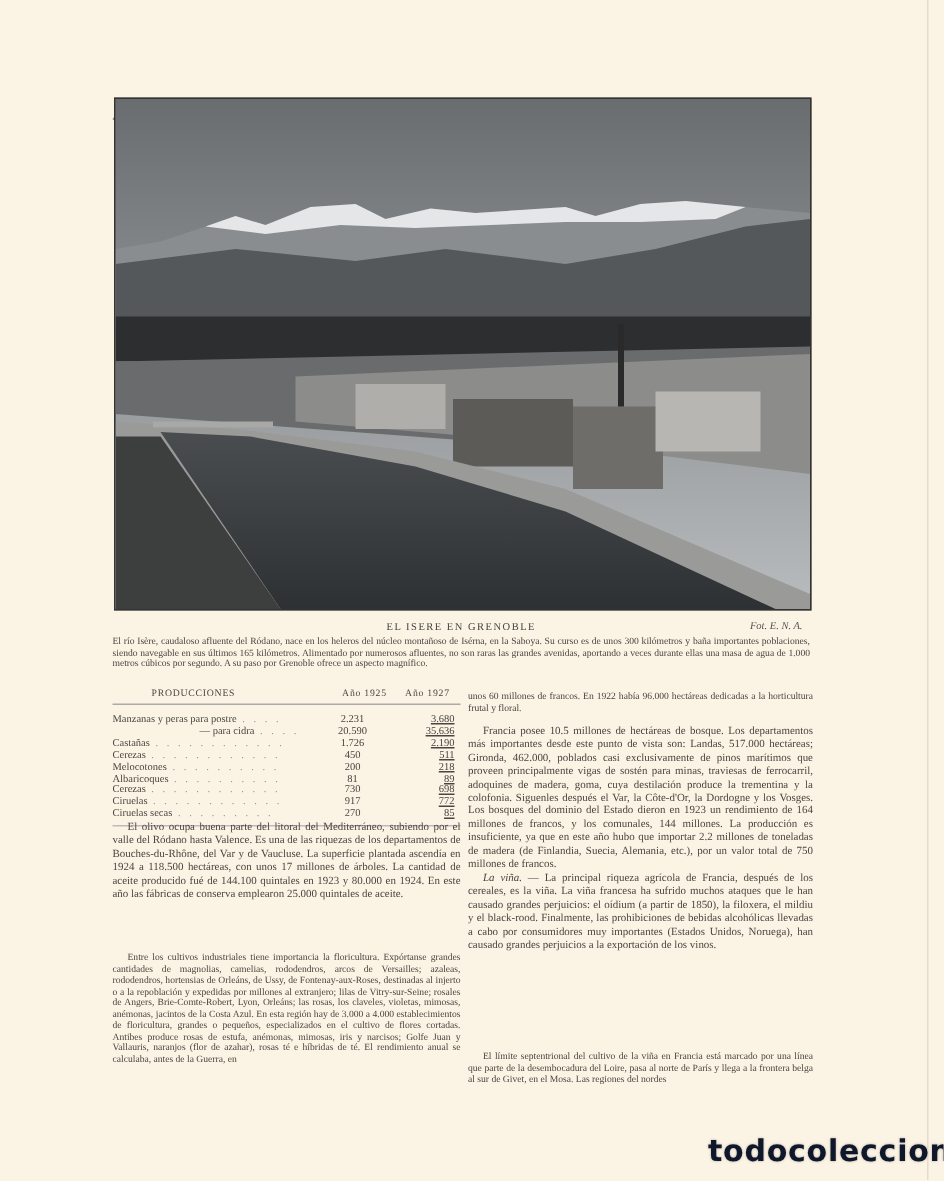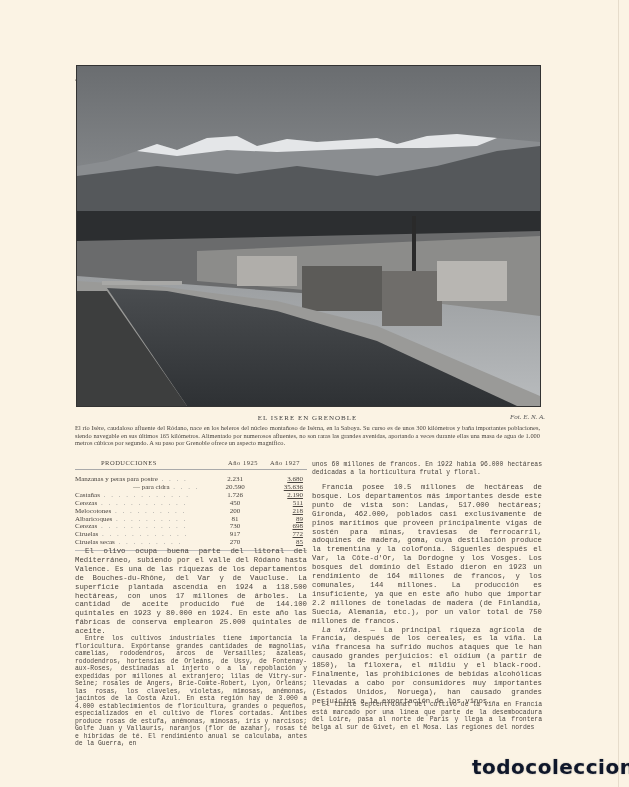"Fot. E. N. A." .credit { right: 84px -> 94px }
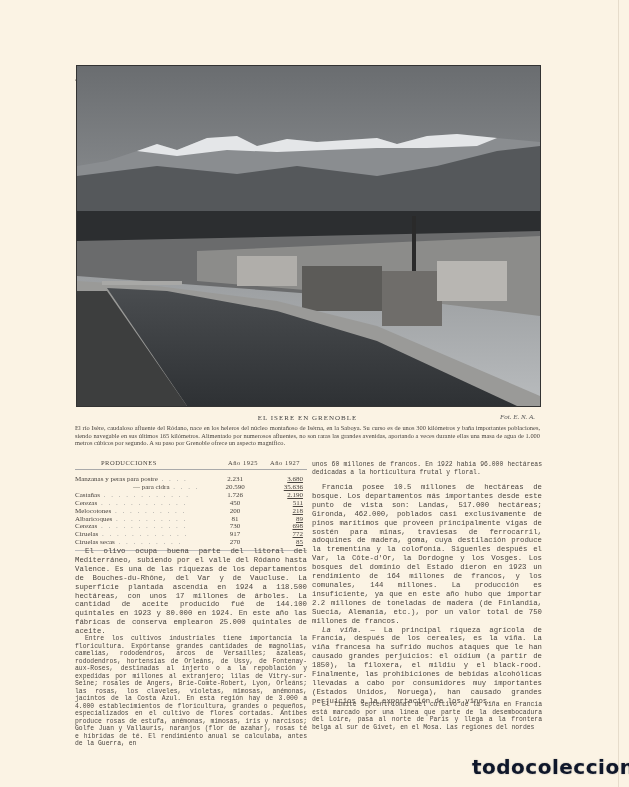"Francia posee 10.5 millones de" .col { font-family: Liberation Mono, monospace -> none }
